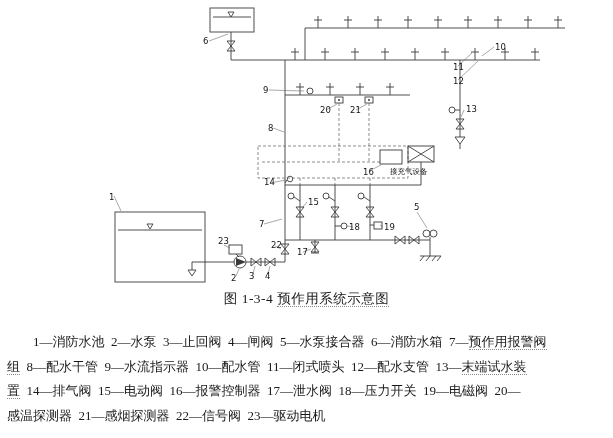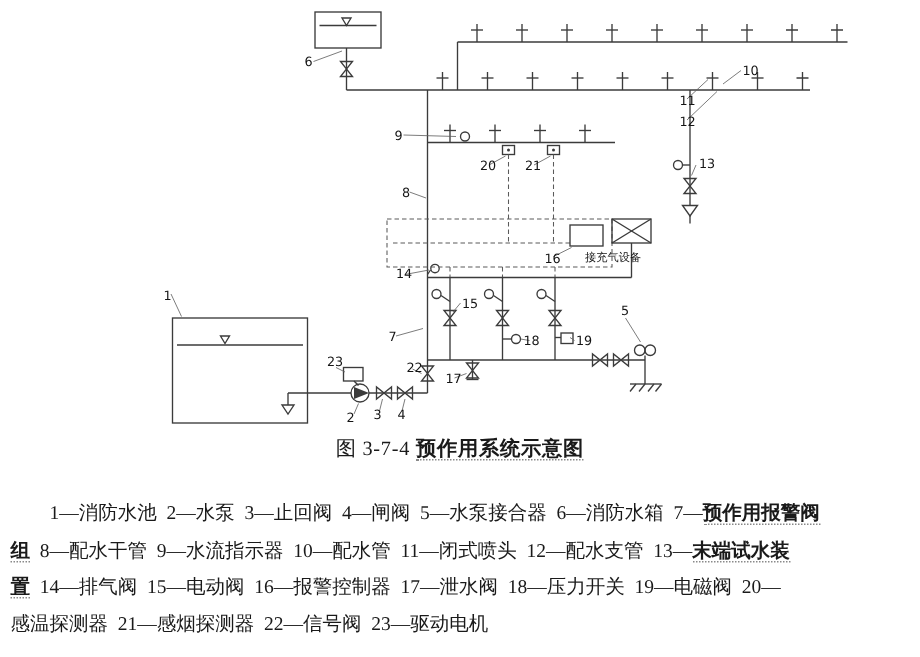"图 3-7-4" span { text: 3-7-4 -> 1-3-4 }
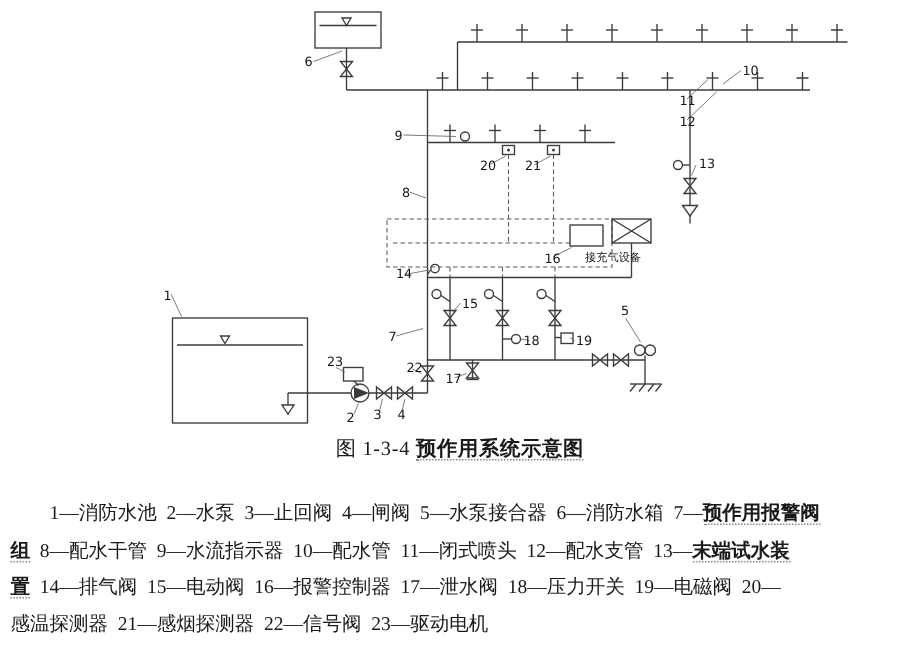"预作用系统示意图" .u { font-weight: bold -> none }
